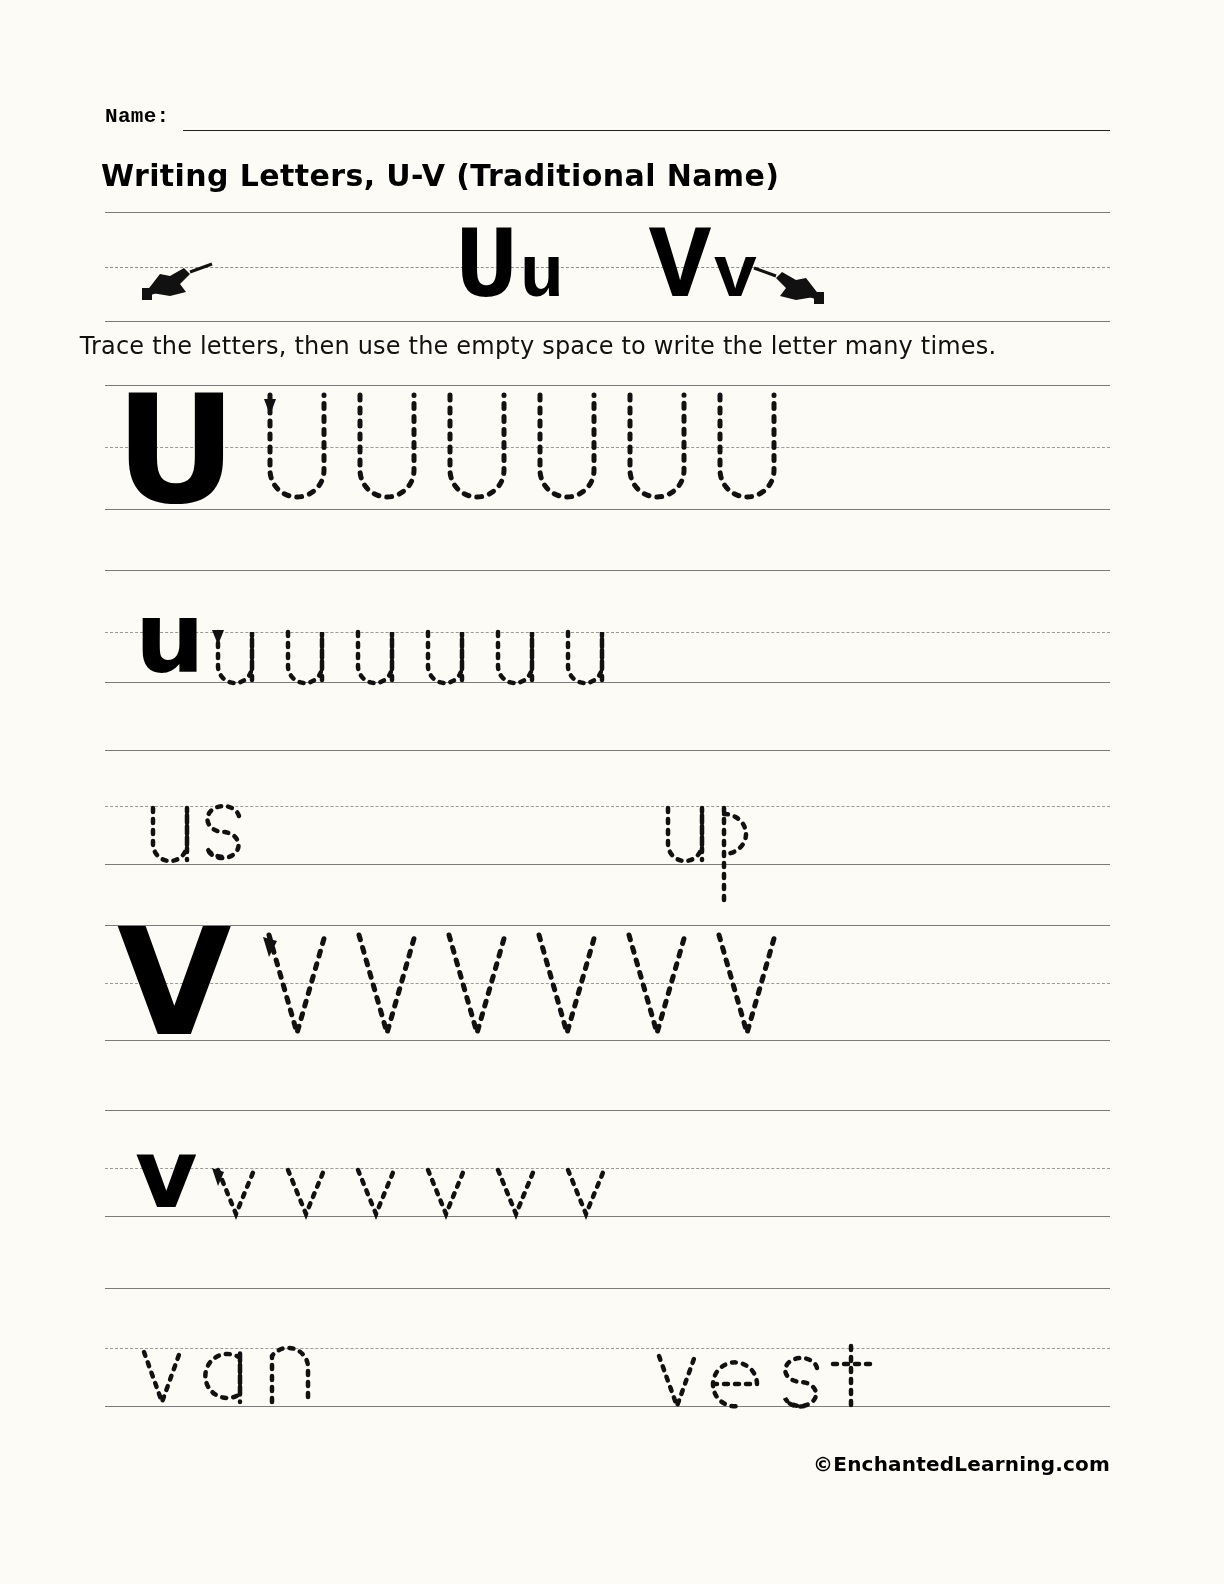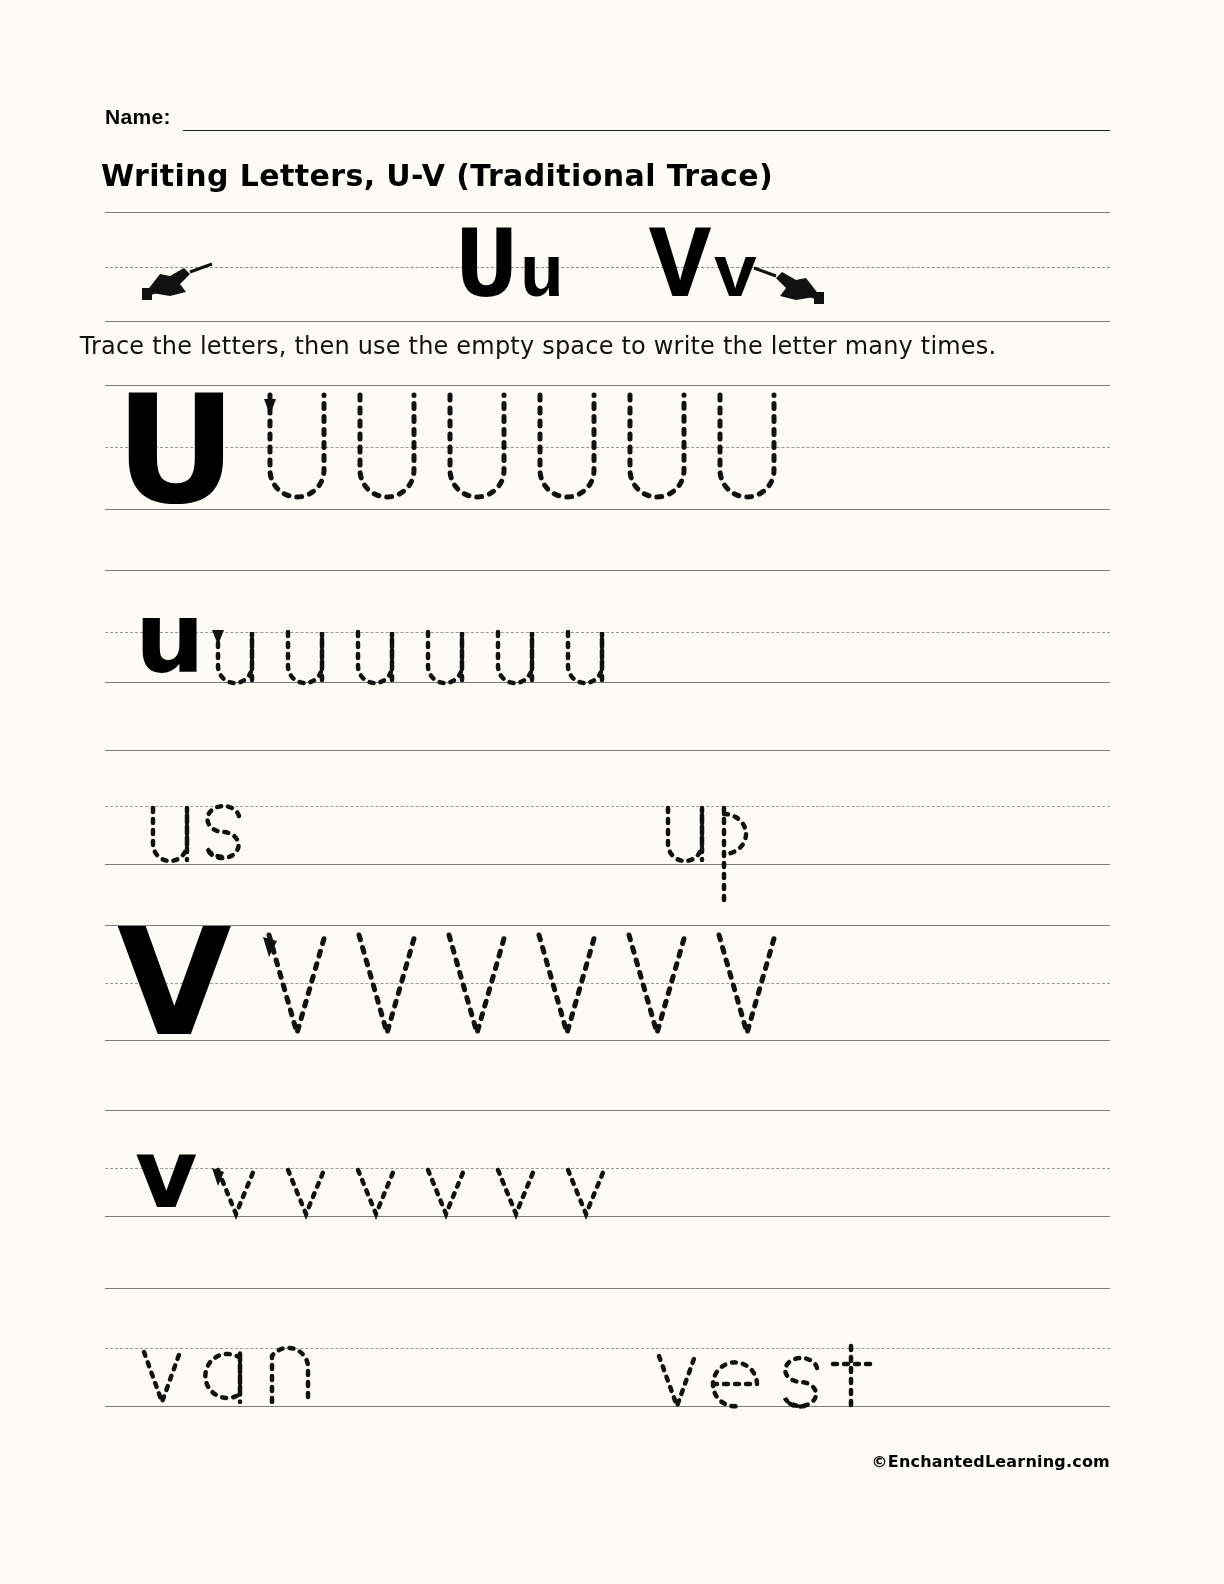"Name:" .name-label { font-family: Liberation Sans, sans-serif -> Liberation Mono, monospace }
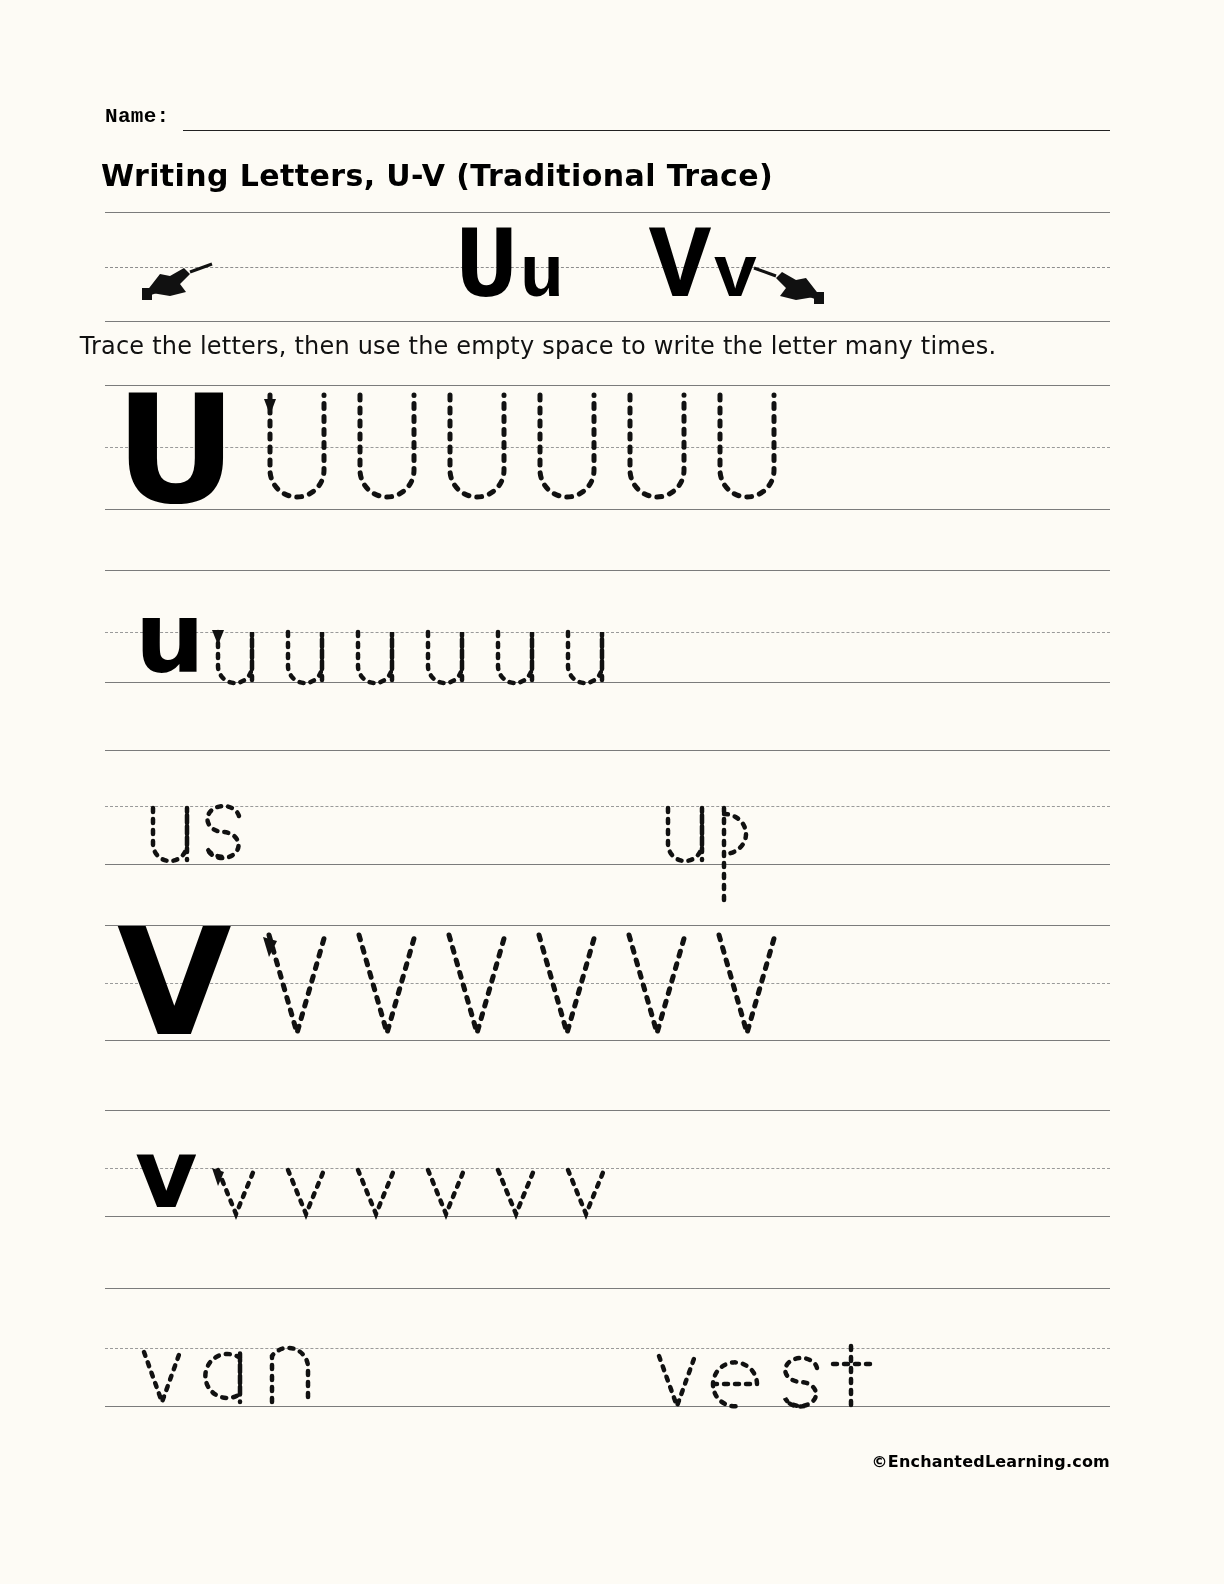"Writing Letters, U-V (Traditional Trace)" div.title { text: Trace -> Name }
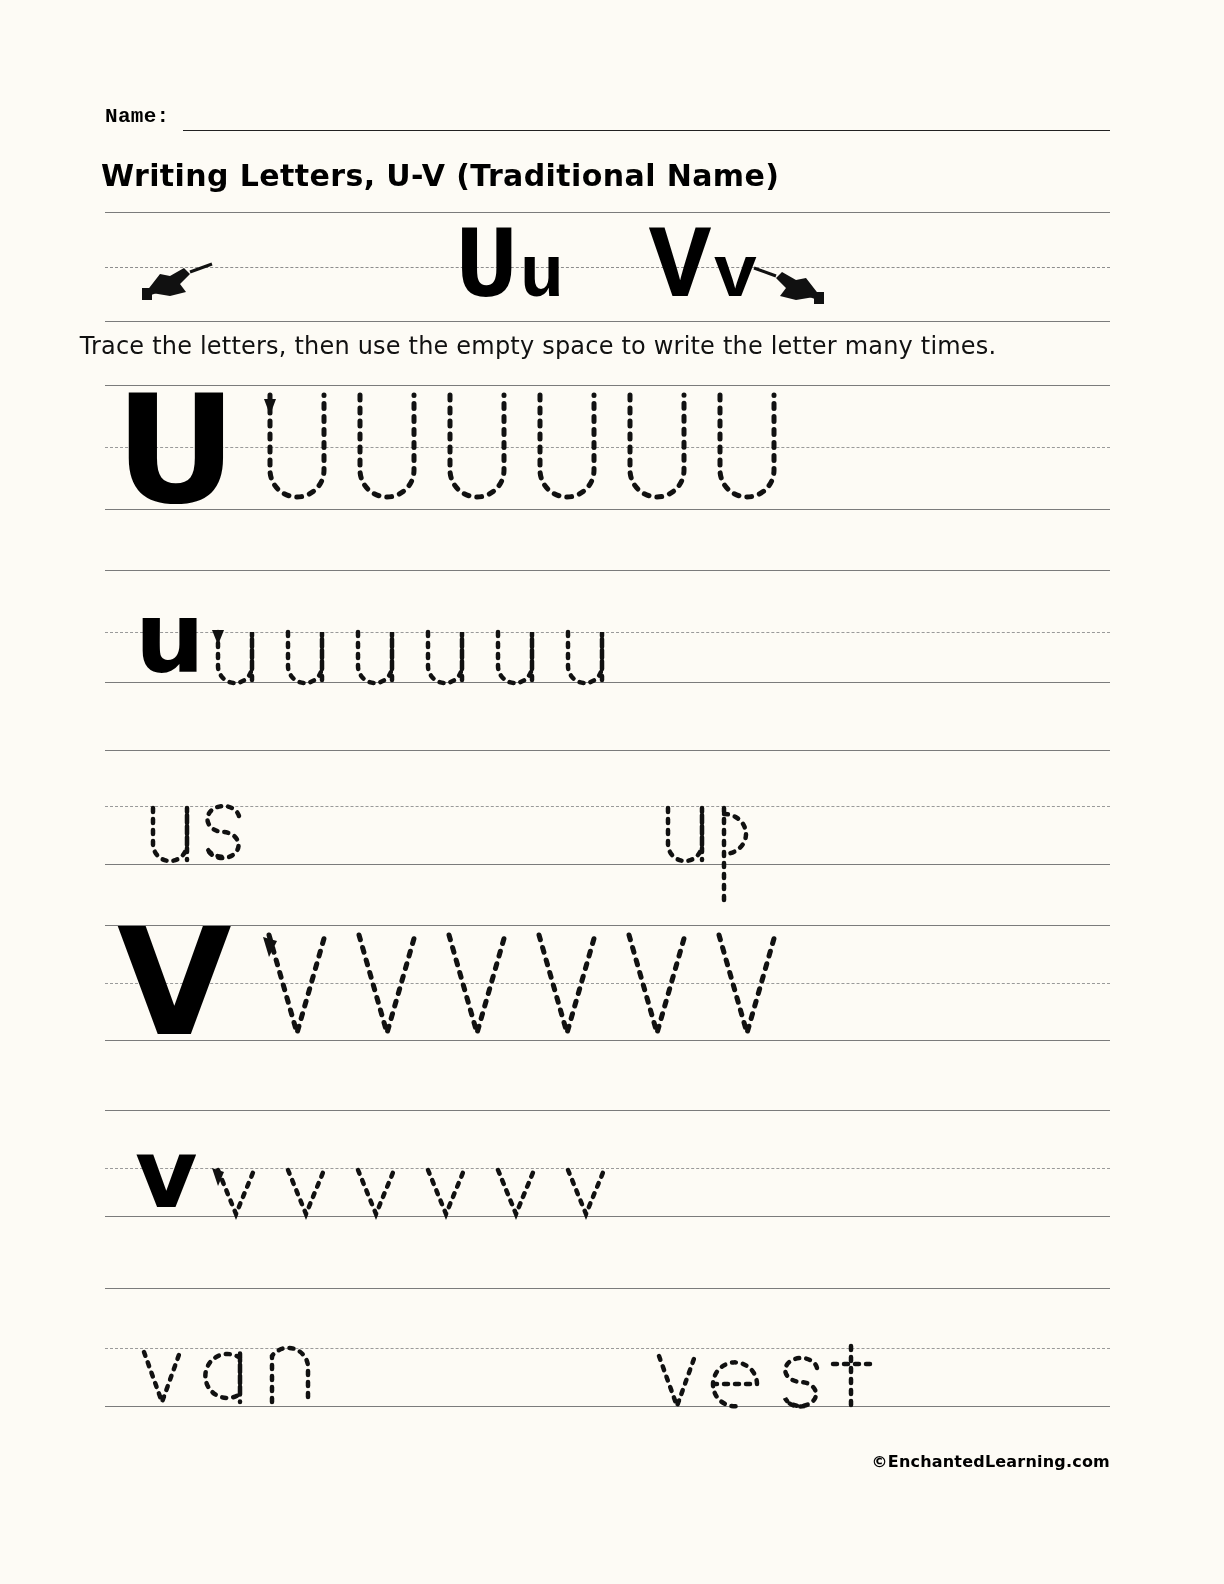"©EnchantedLearning.com" .footer { font-size: 16px -> 20px }
